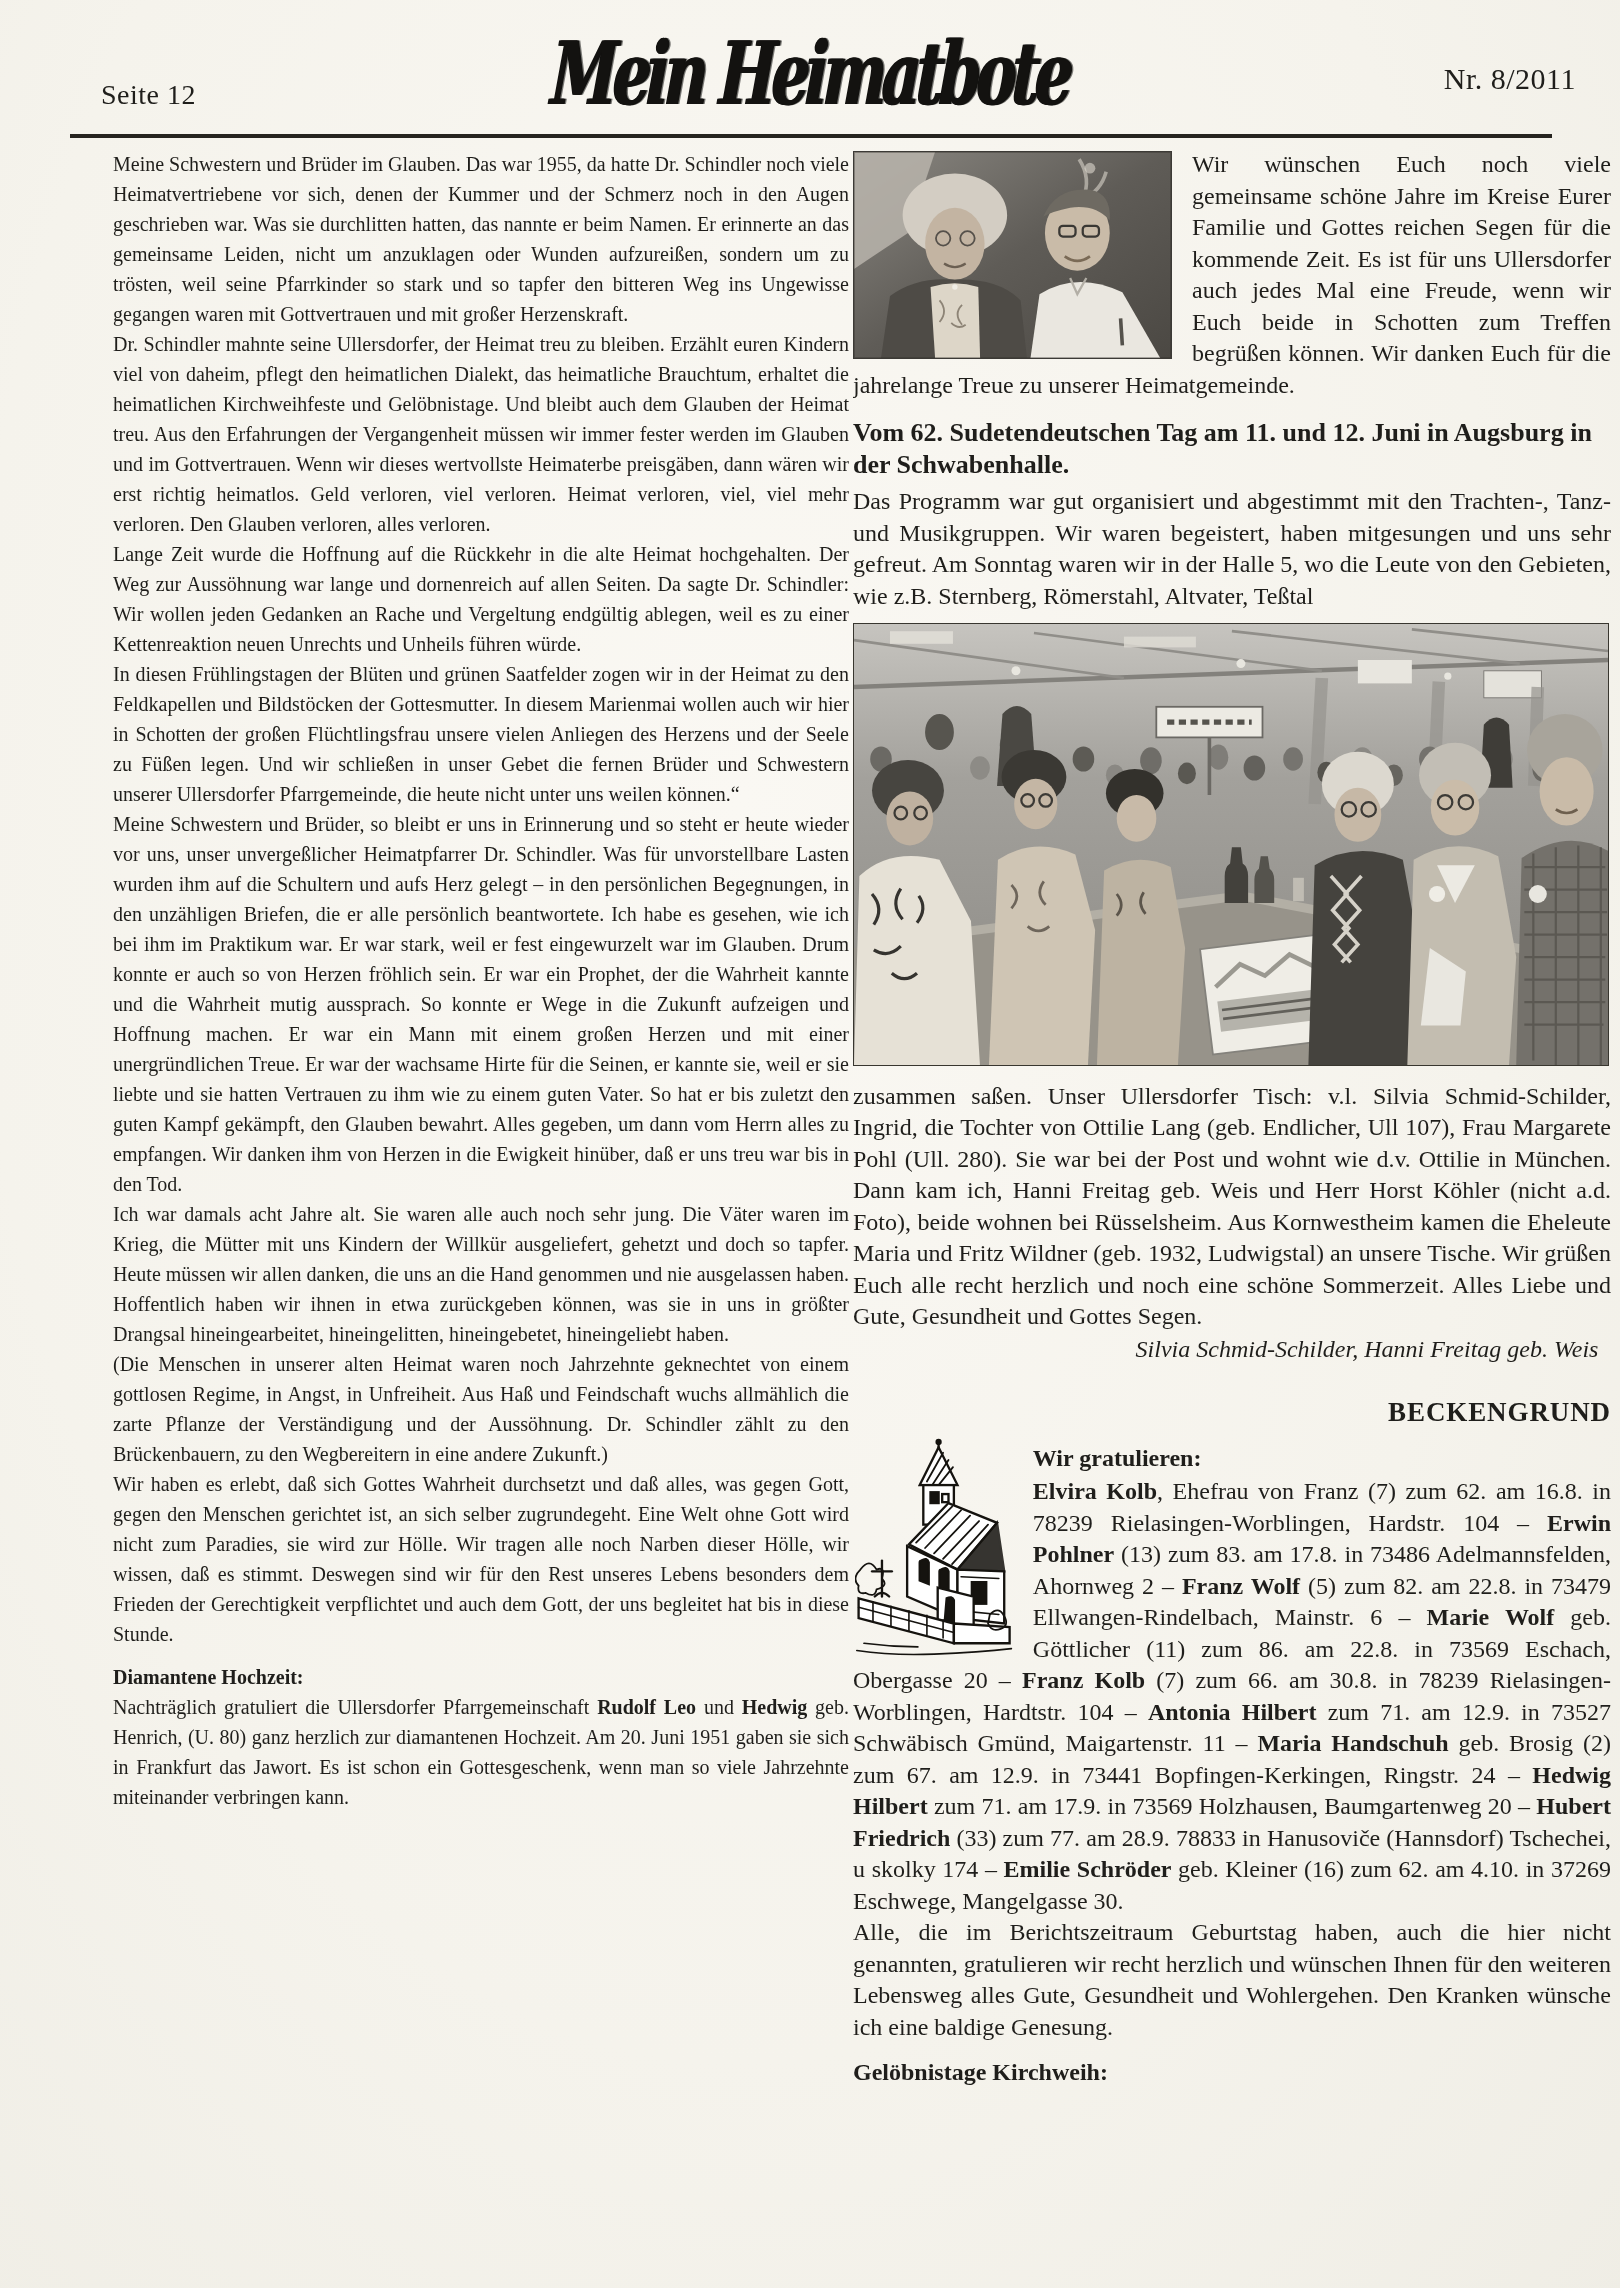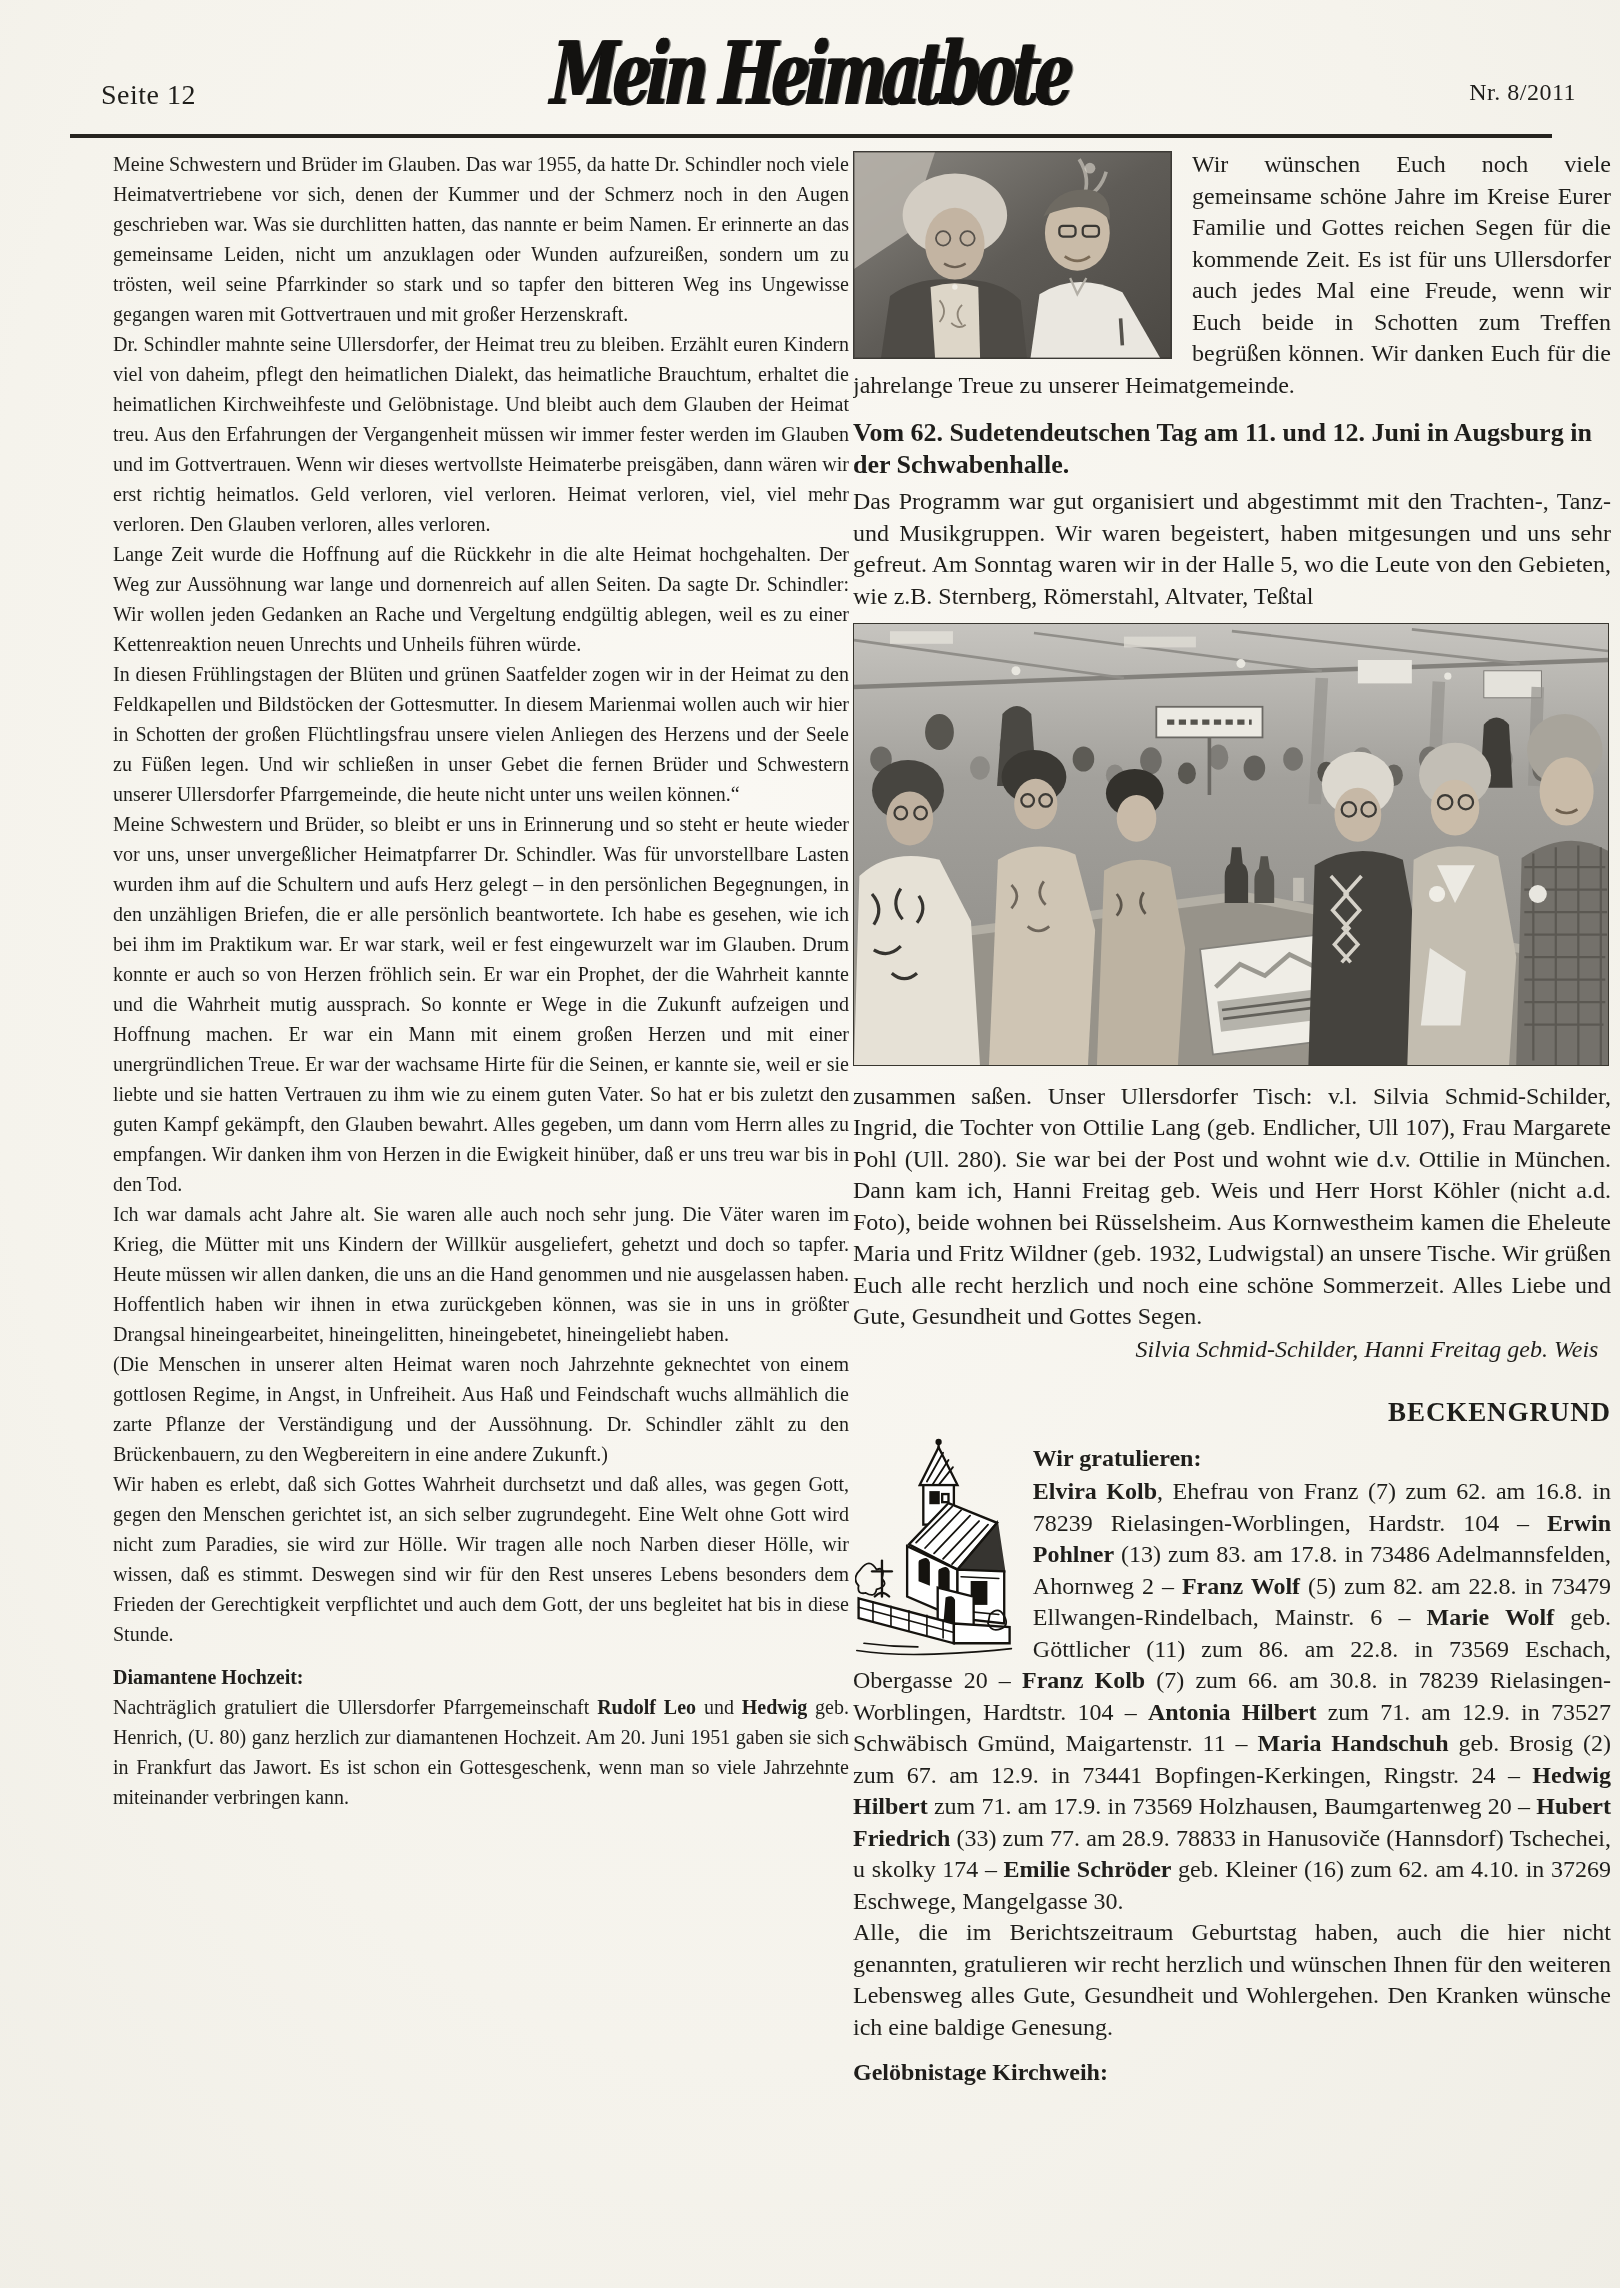"Nr. 8/2011" .hdr-right { font-size: 24px -> 30px; top: 79px -> 62px }
